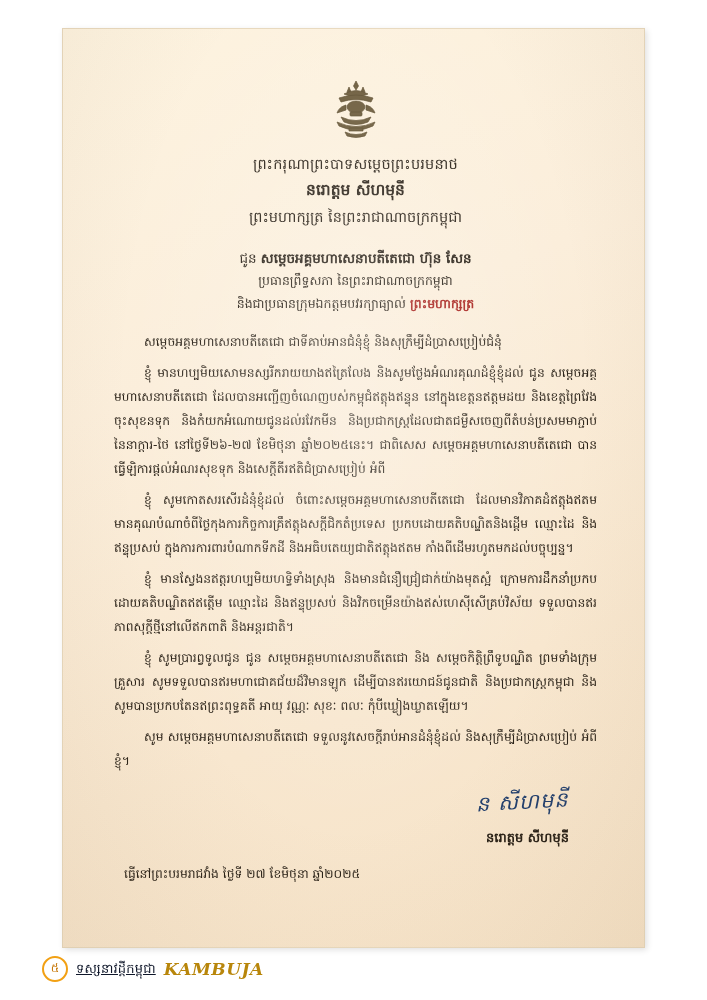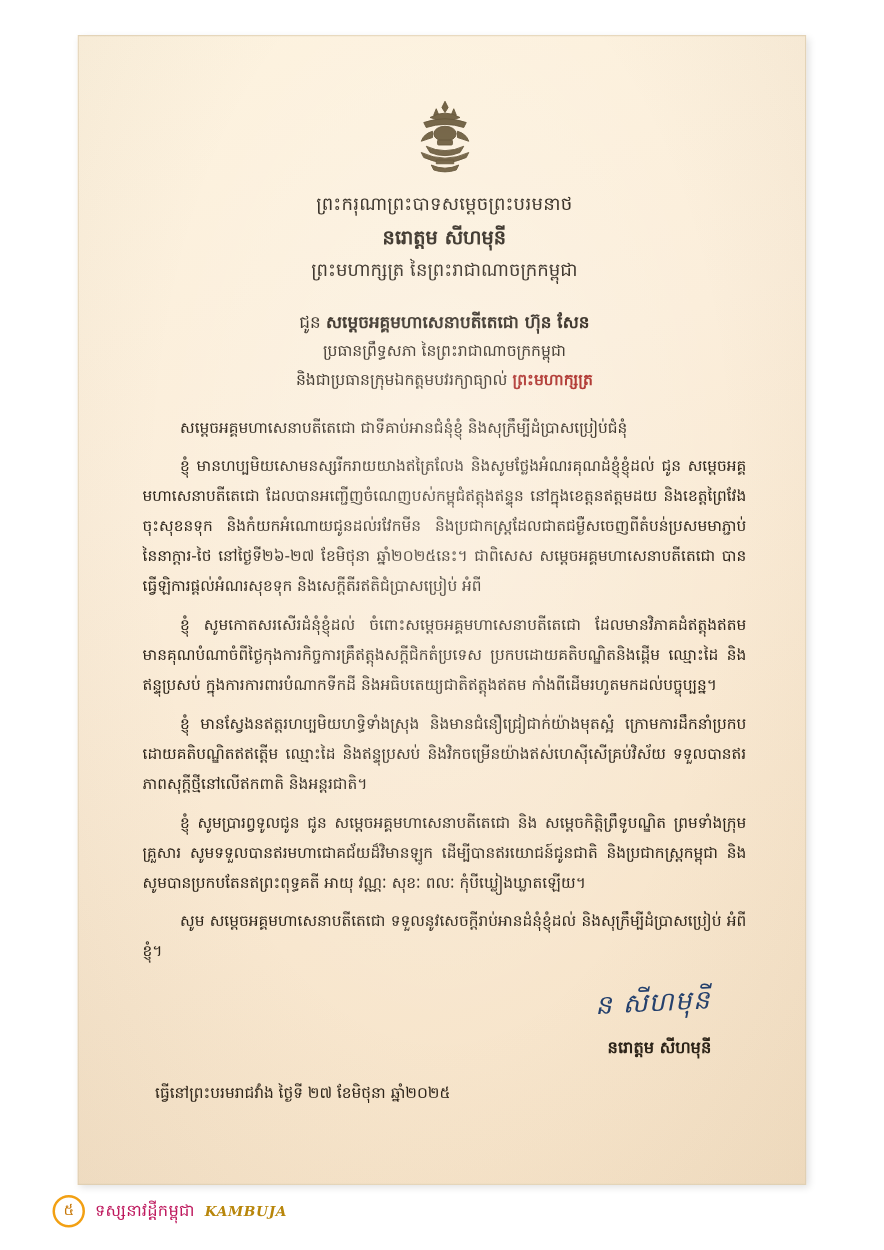"ទស្សនាវដ្តីកម្ពុជា" .footer-title { color: #be185d -> #0f172a; text-decoration: none -> underline }
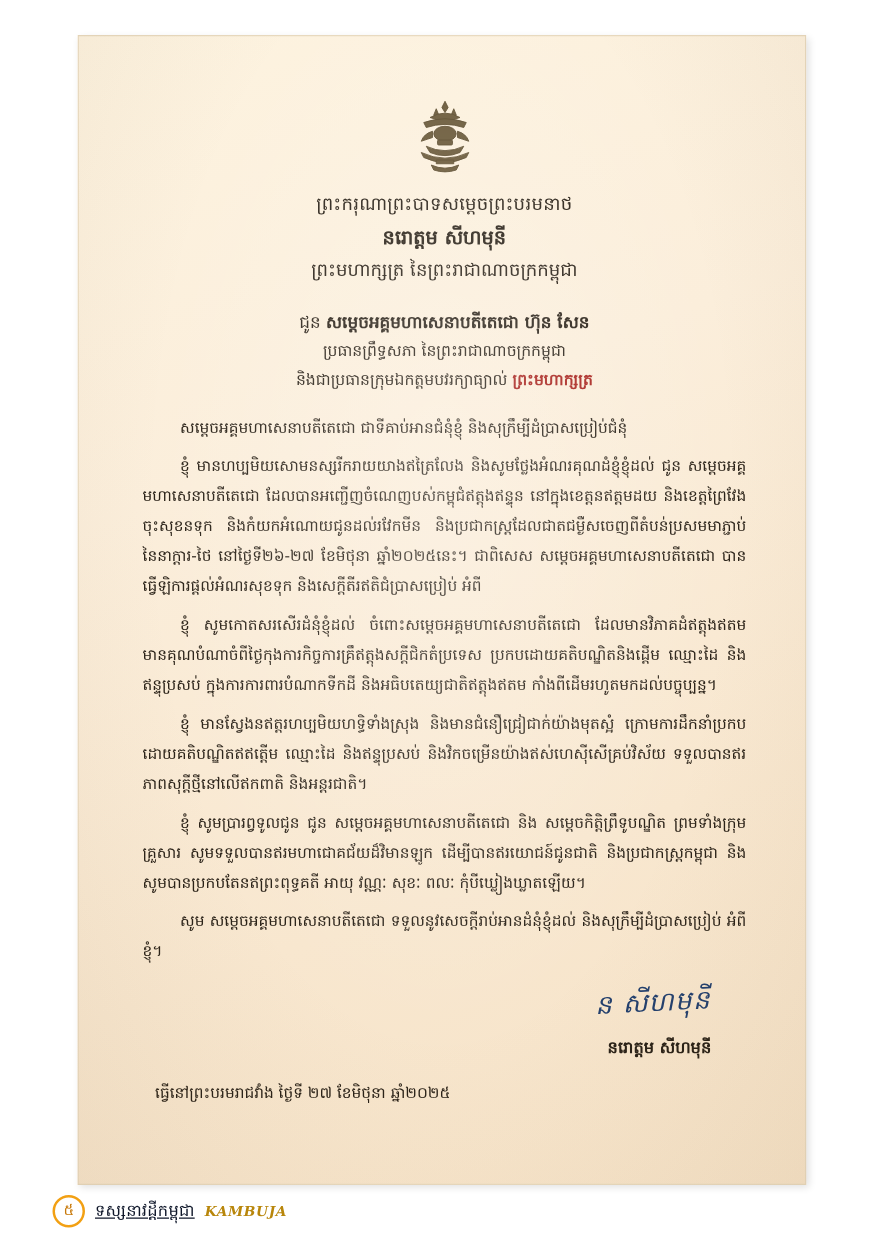"KAMBUJA" .footer-brand { font-size: 11px -> 17px }
